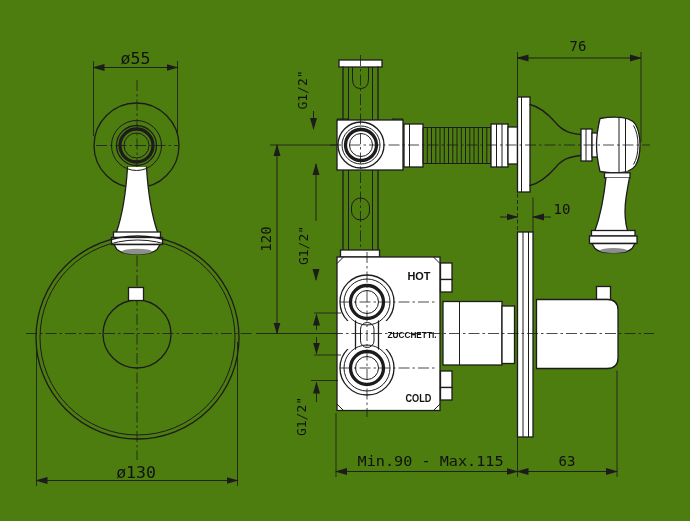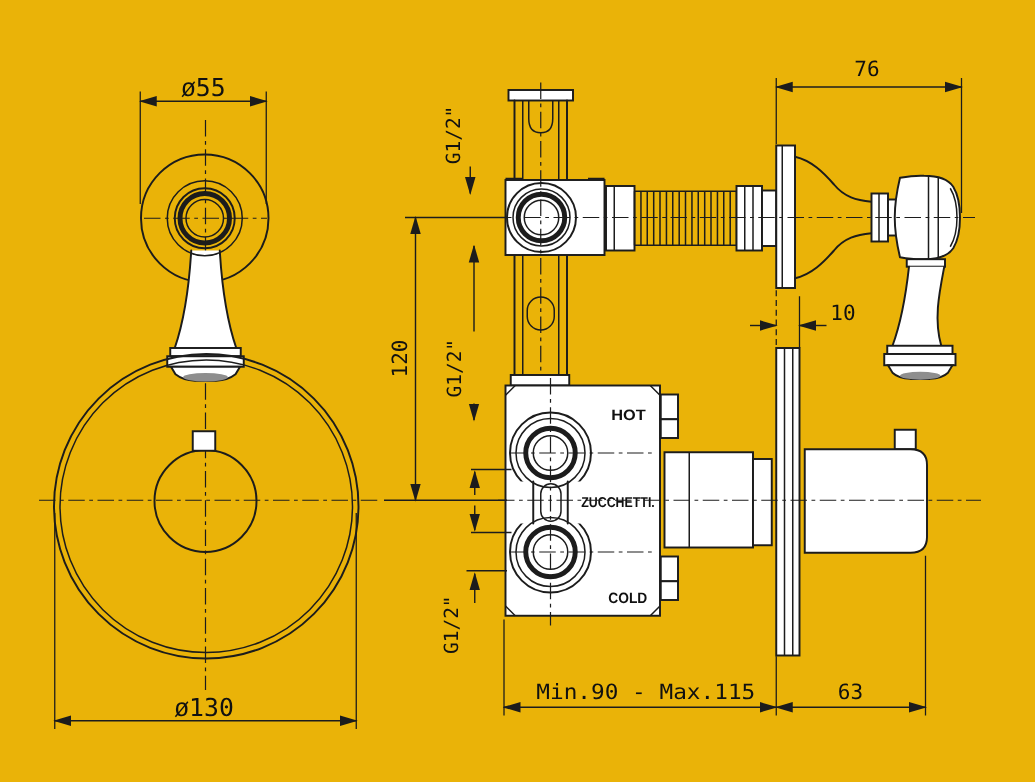"ø55" .stage { background: #eab308 -> #4d7c0f }
